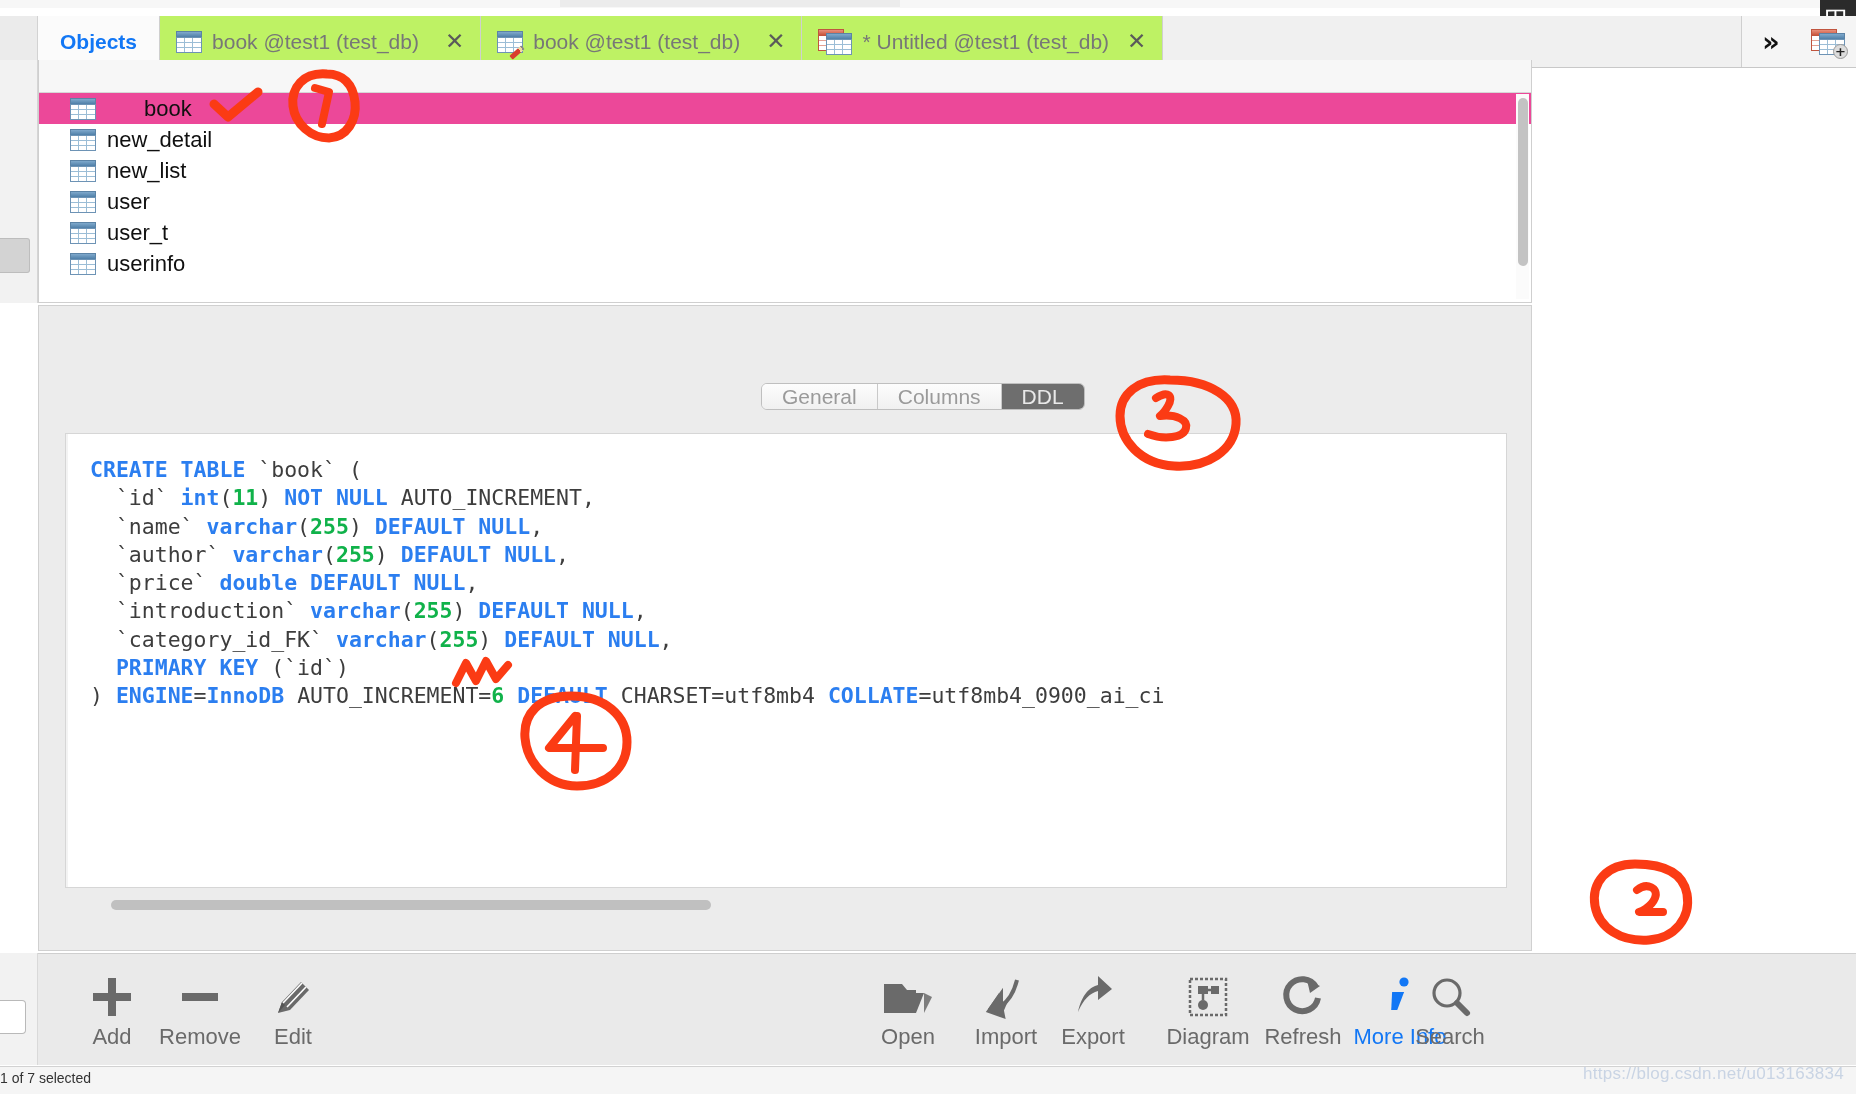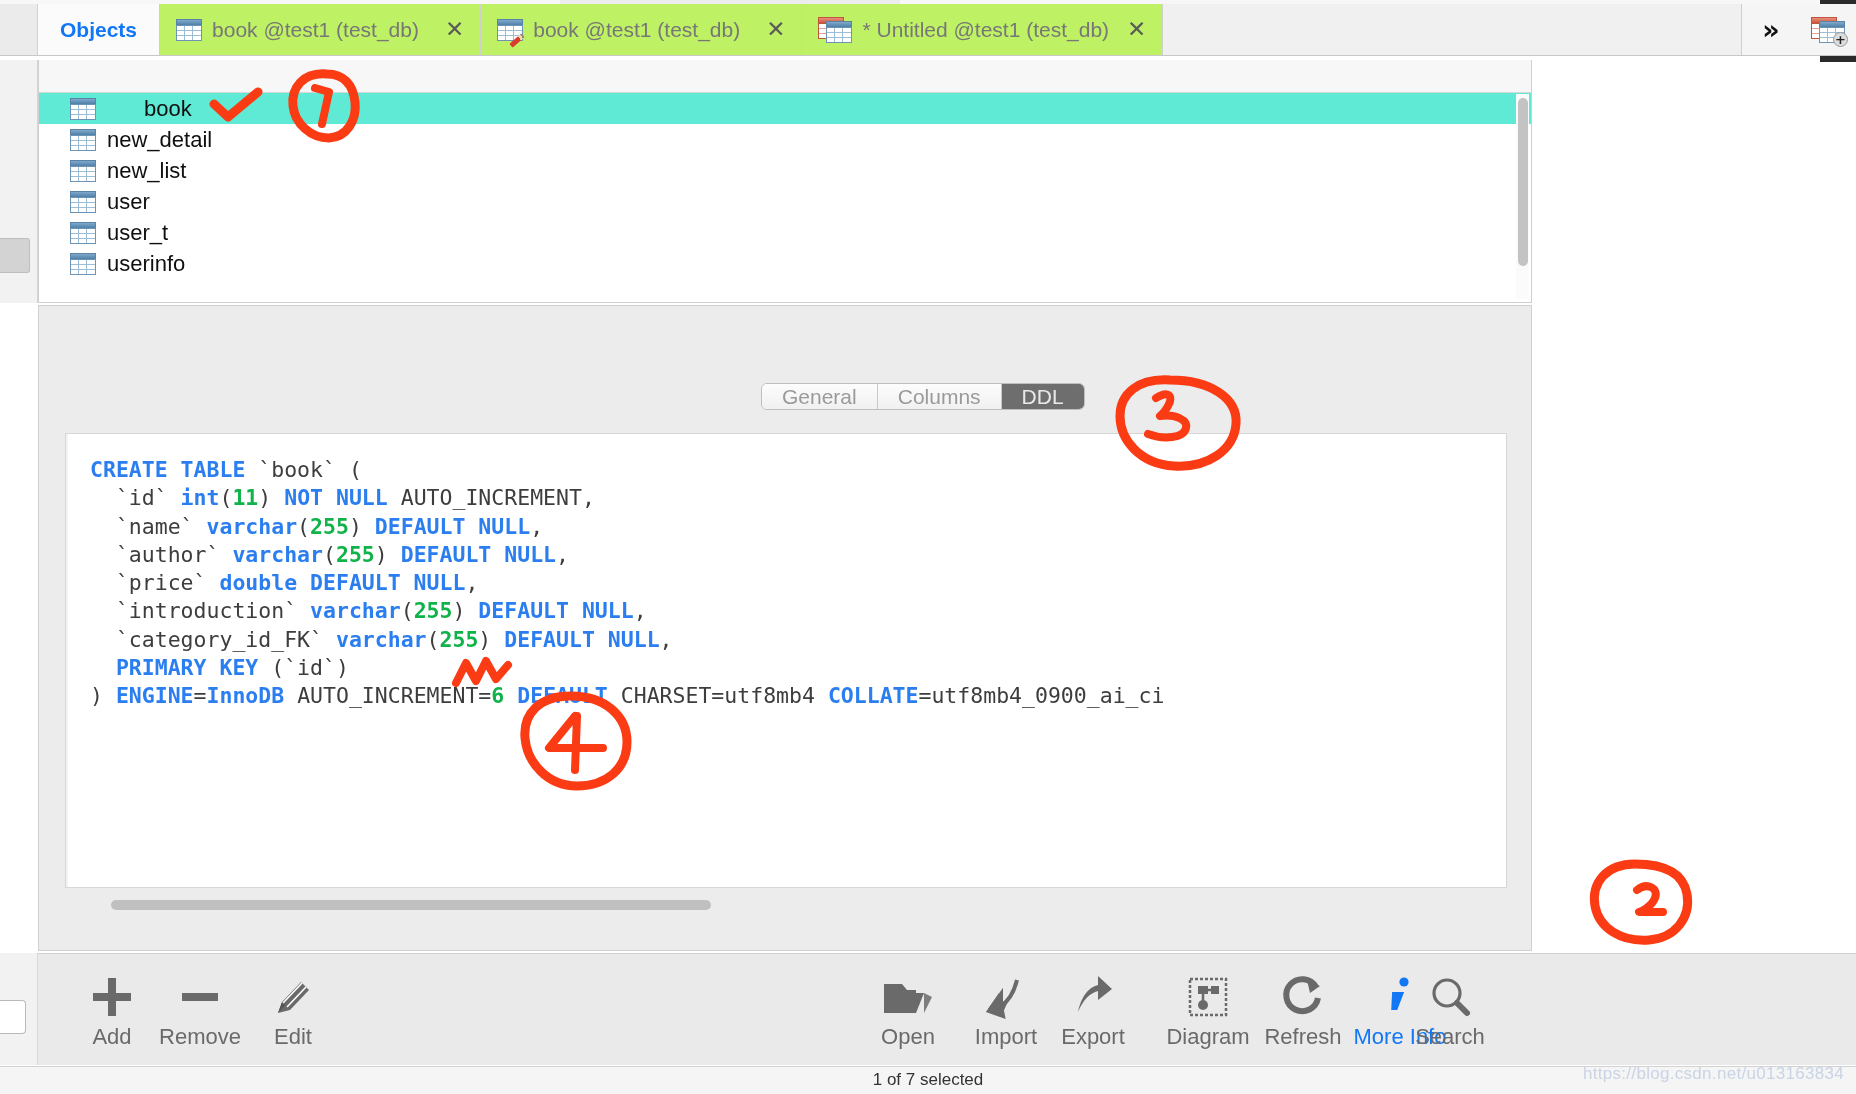"Objects" #tabbar { top: 4px -> 16px }
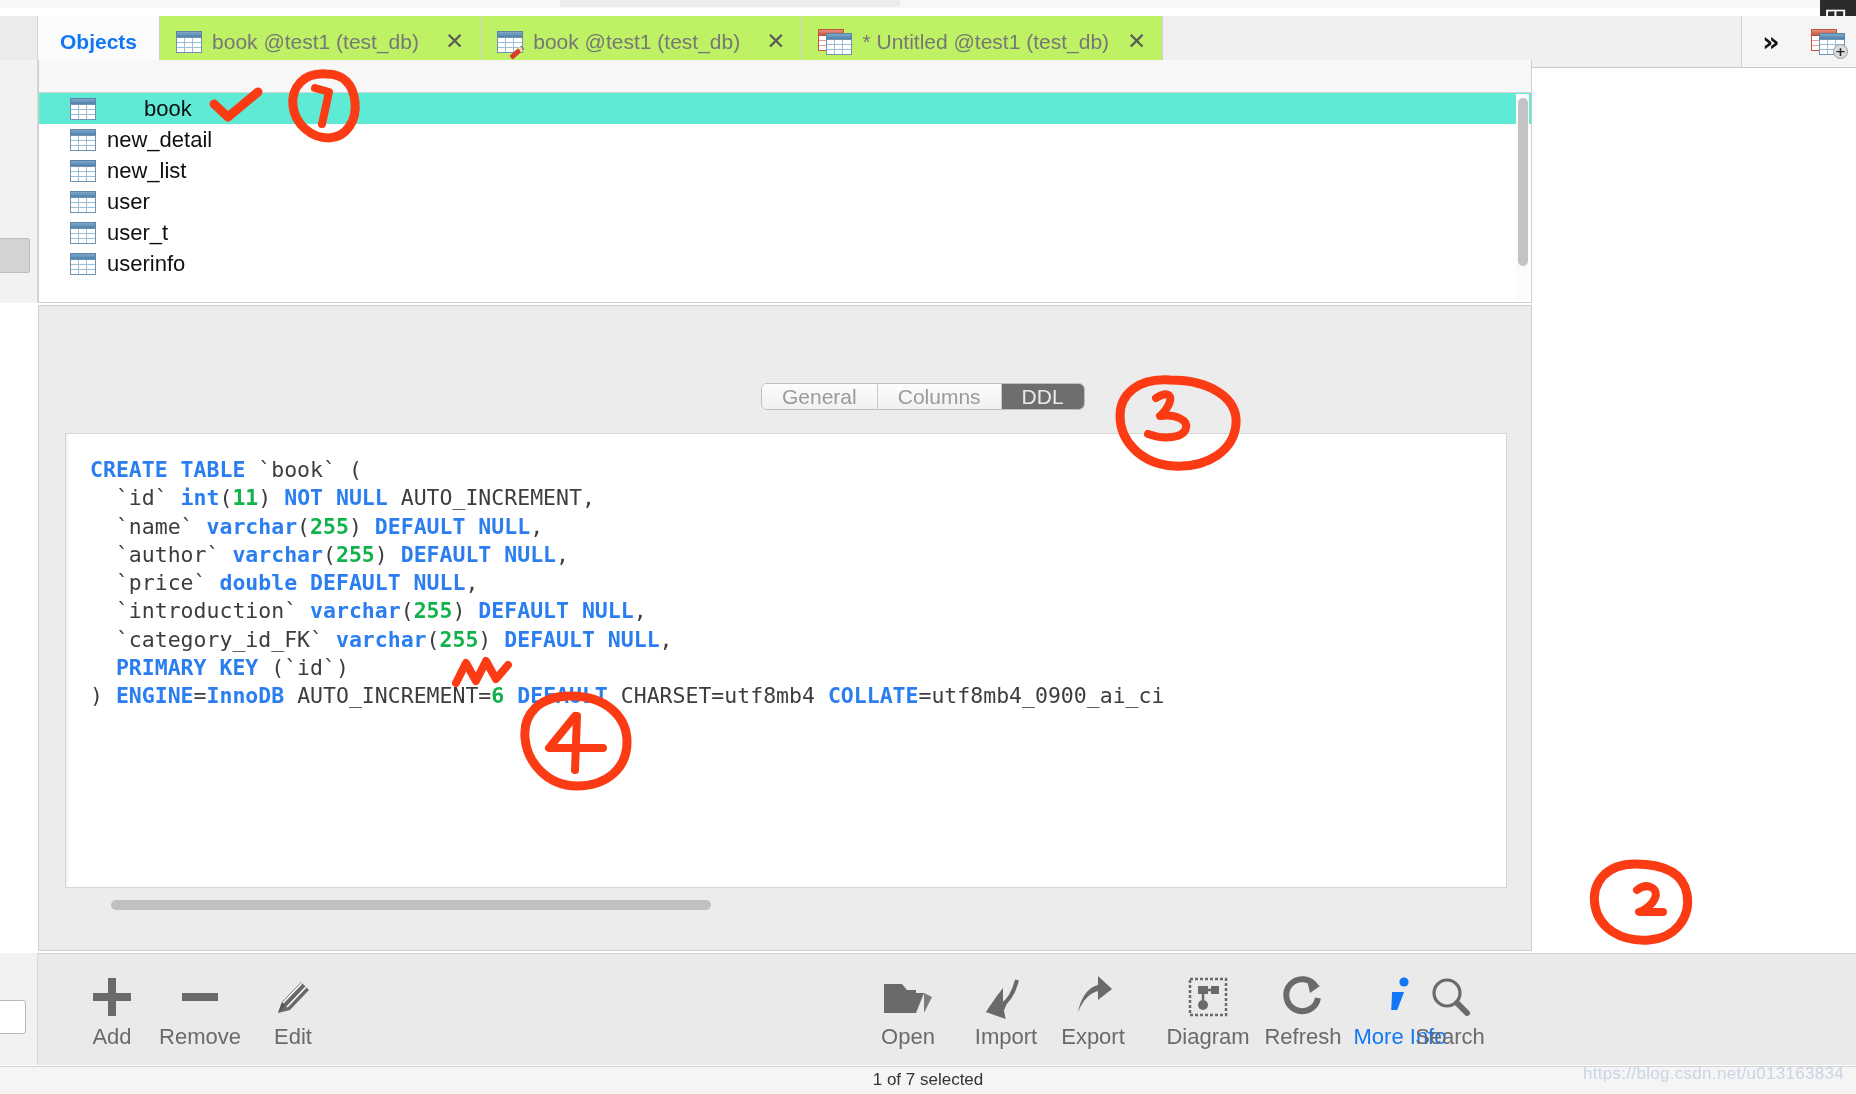"book" .list-row.selected { background: #5eead4 -> #ec4899 }
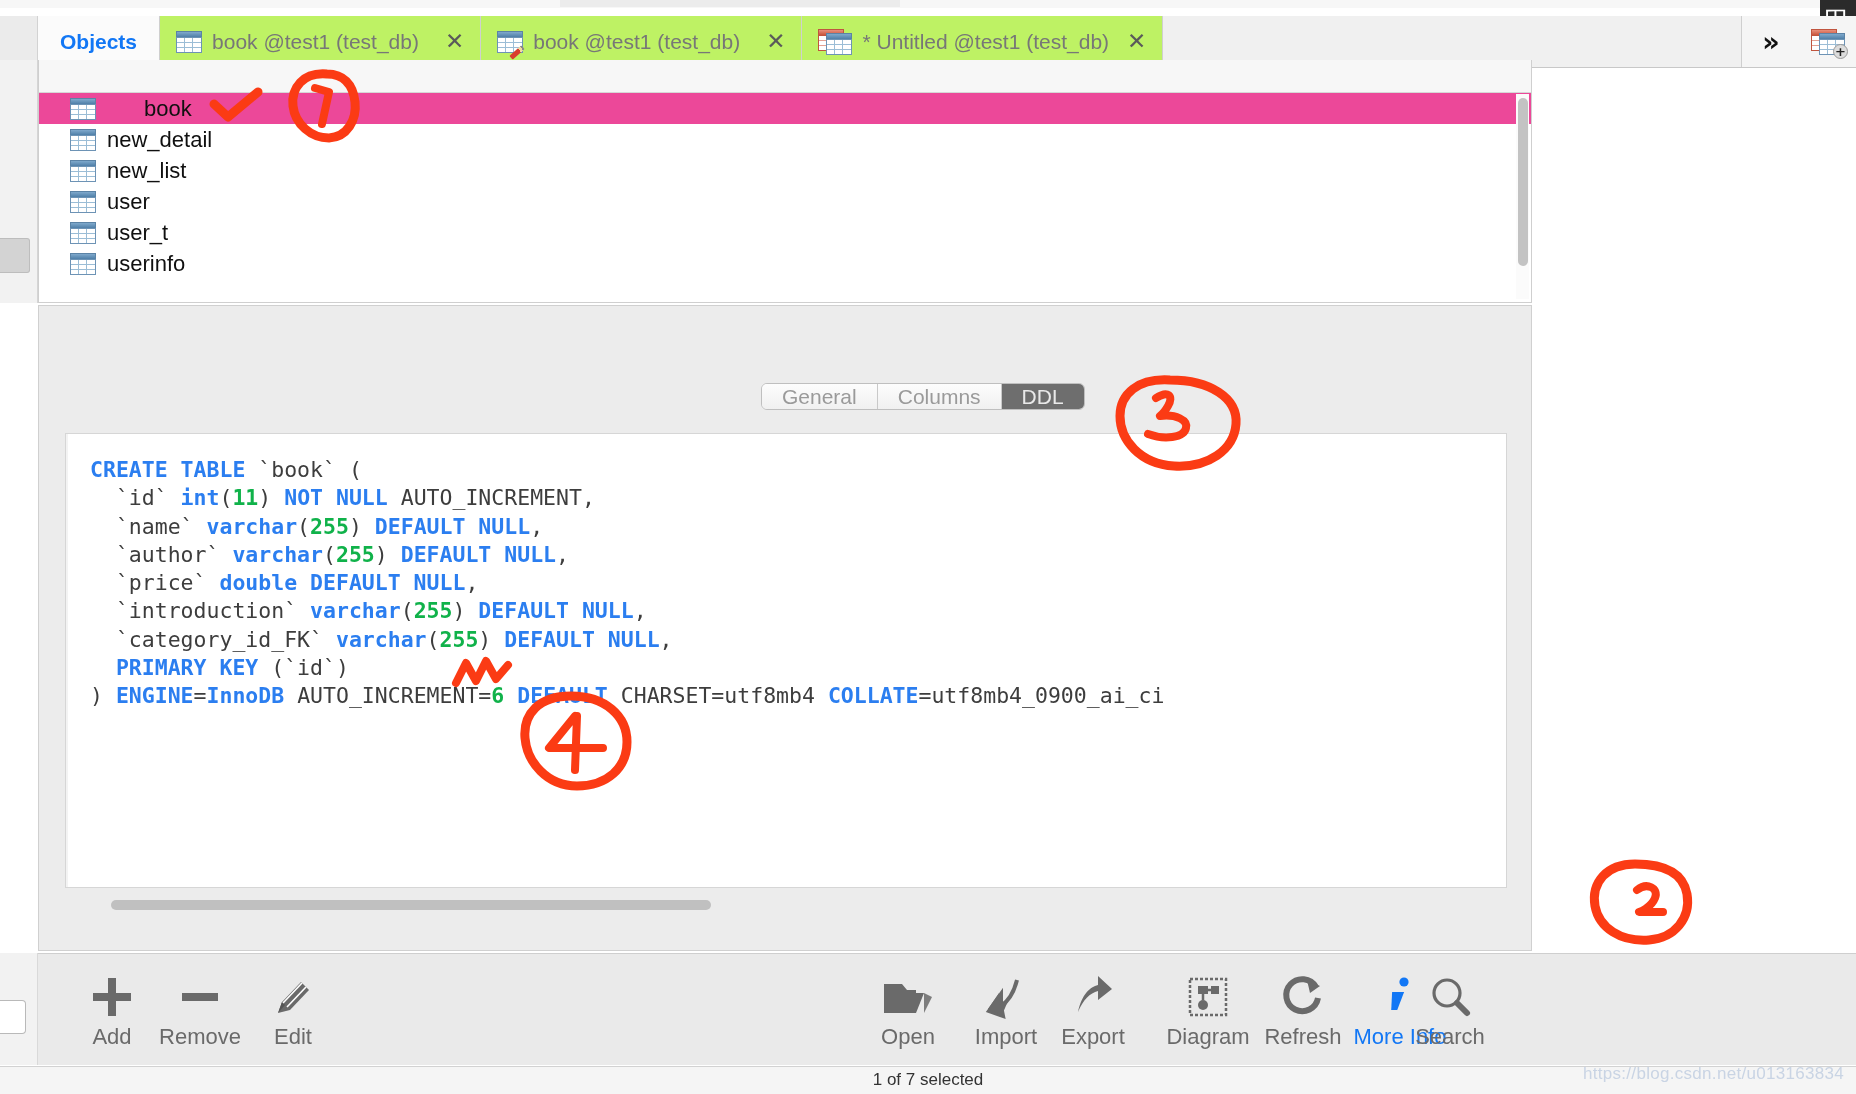"1 of 7 selected" #statusbar { font-size: 17px -> 14px; text-align: center -> none }
